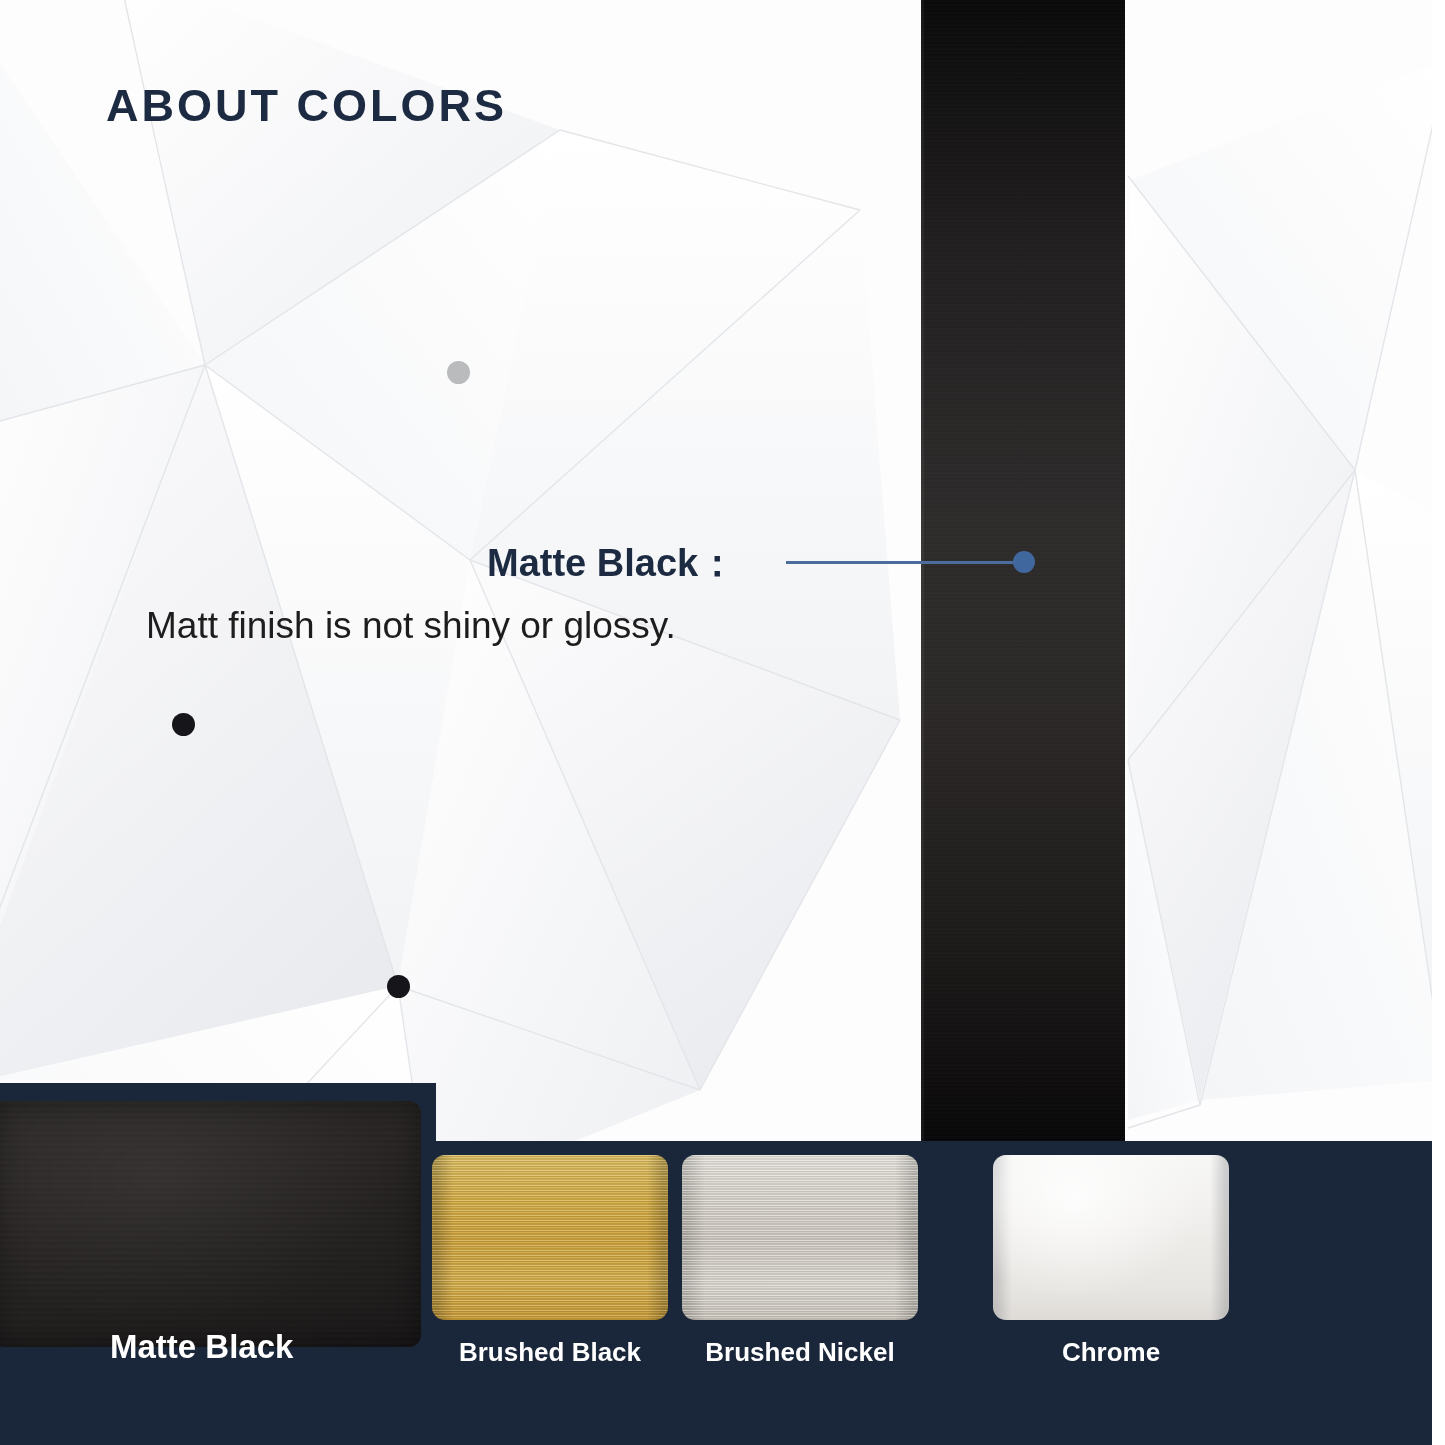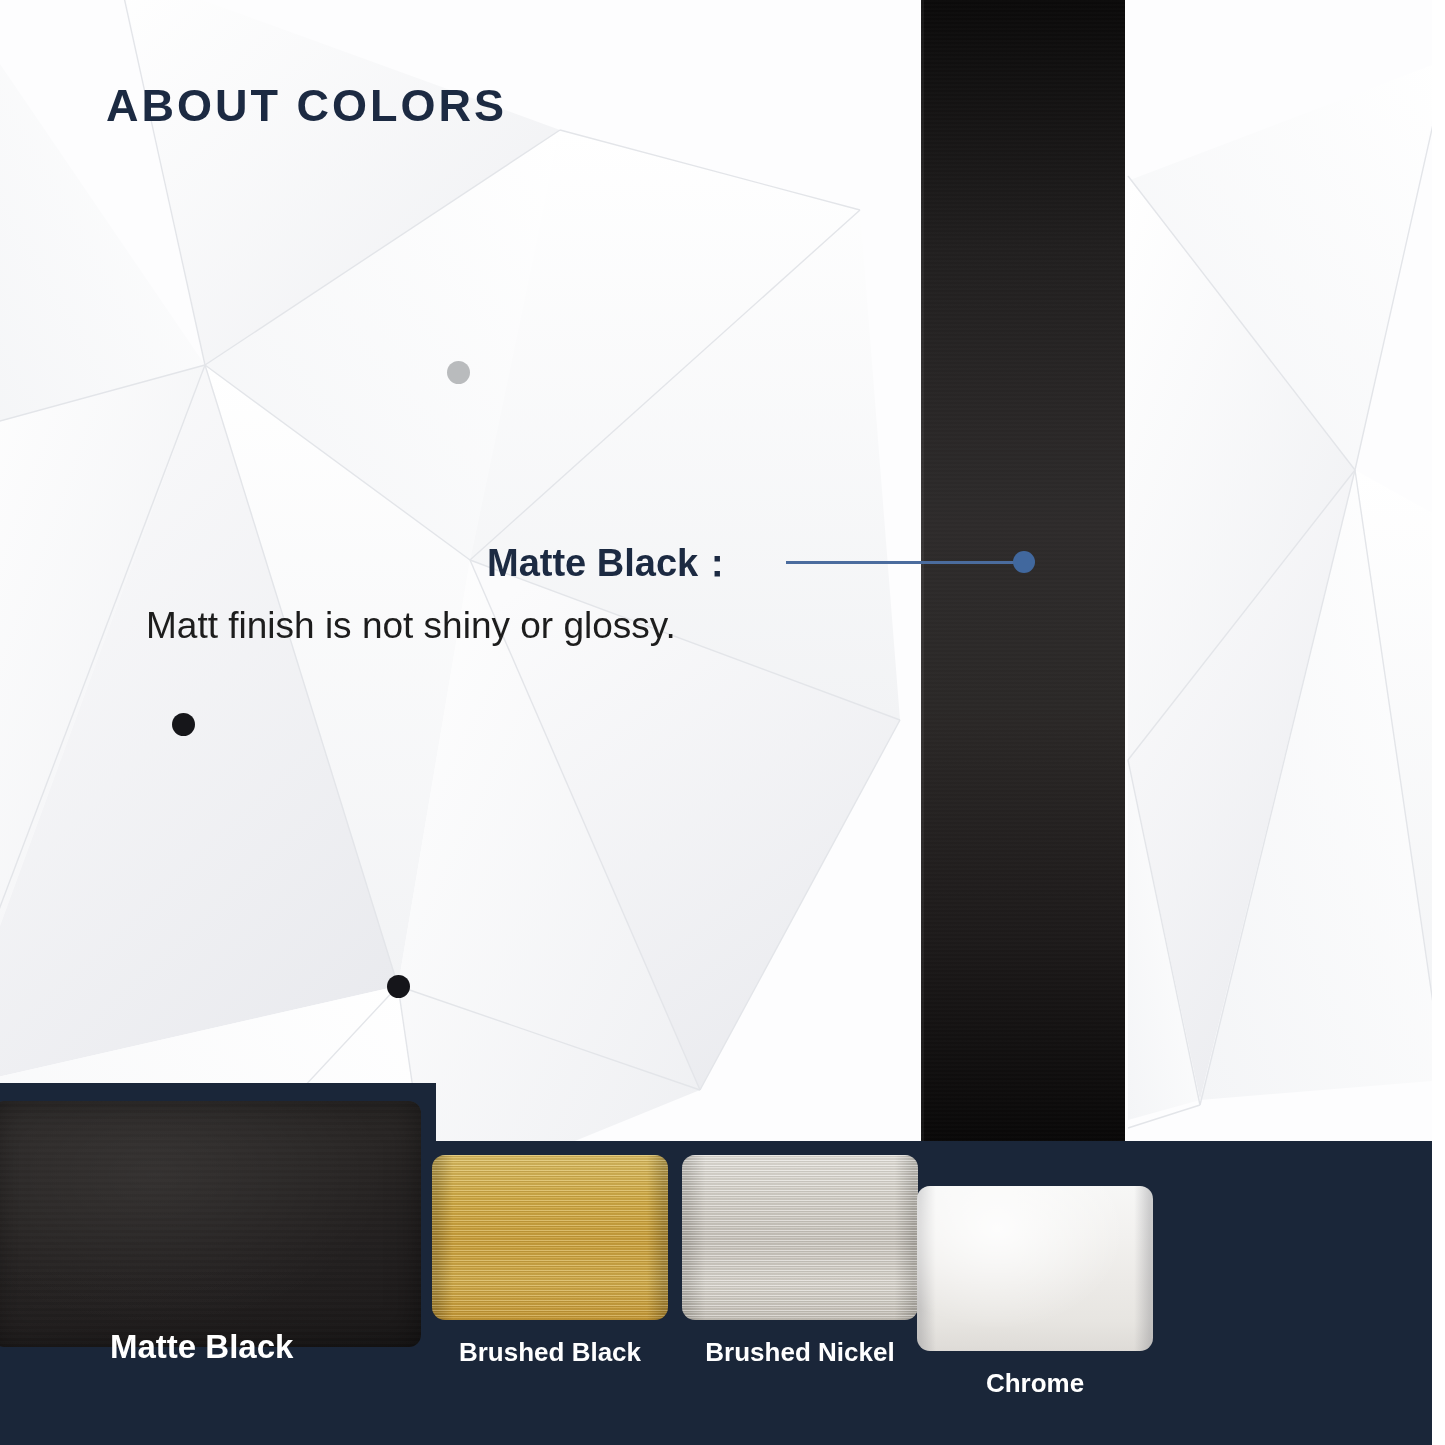"Chrome" #cell-chrome { left: 917px -> 993px; margin-top: 31px -> none }
